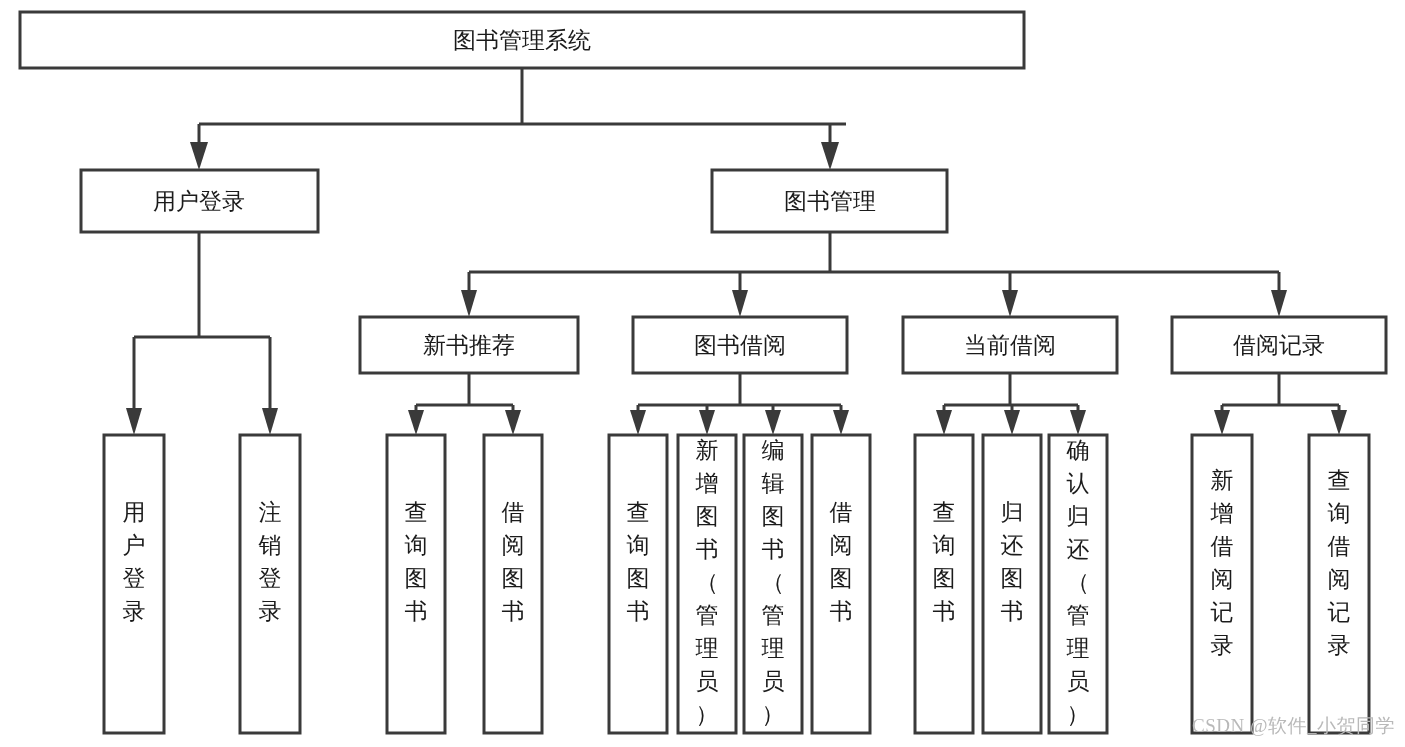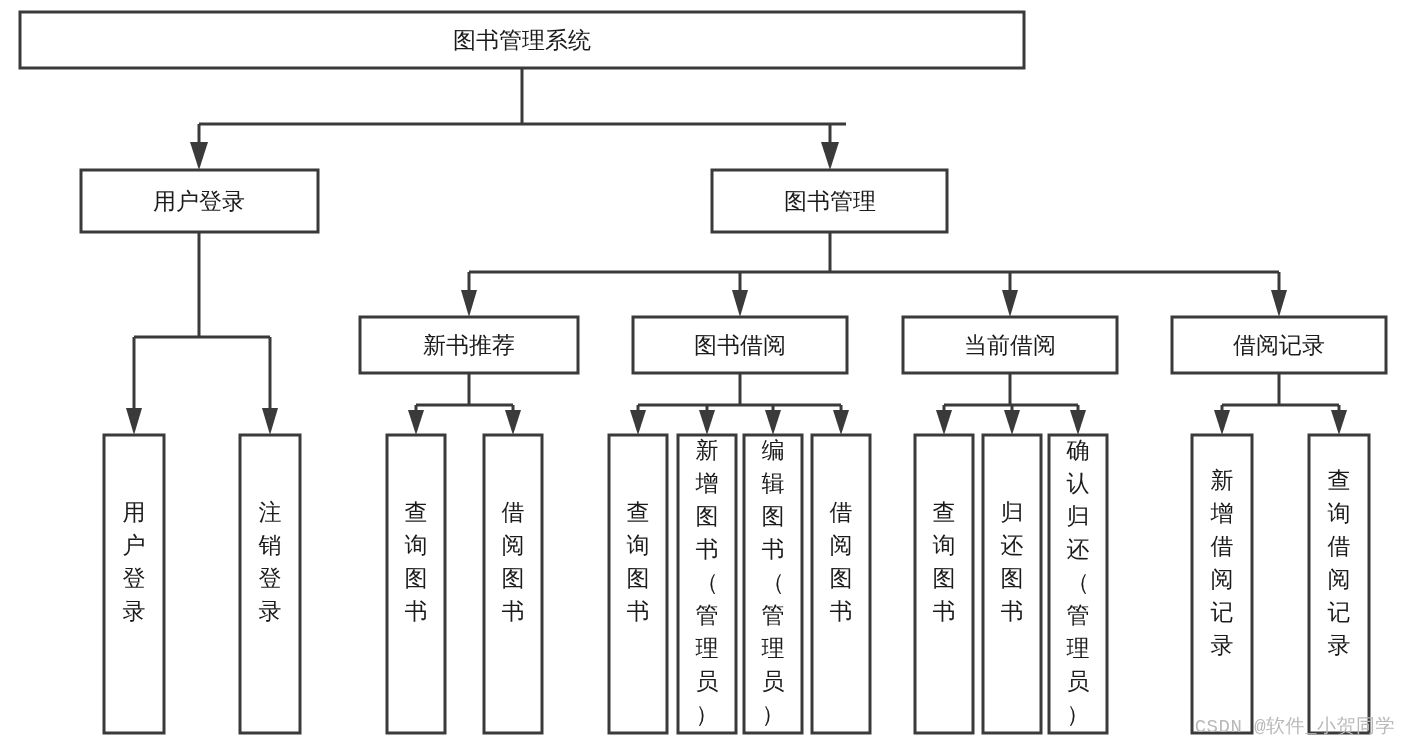"CSDN @软件_小贺同学" .watermark { font-family: Liberation Mono, monospace -> Liberation Serif, serif }
